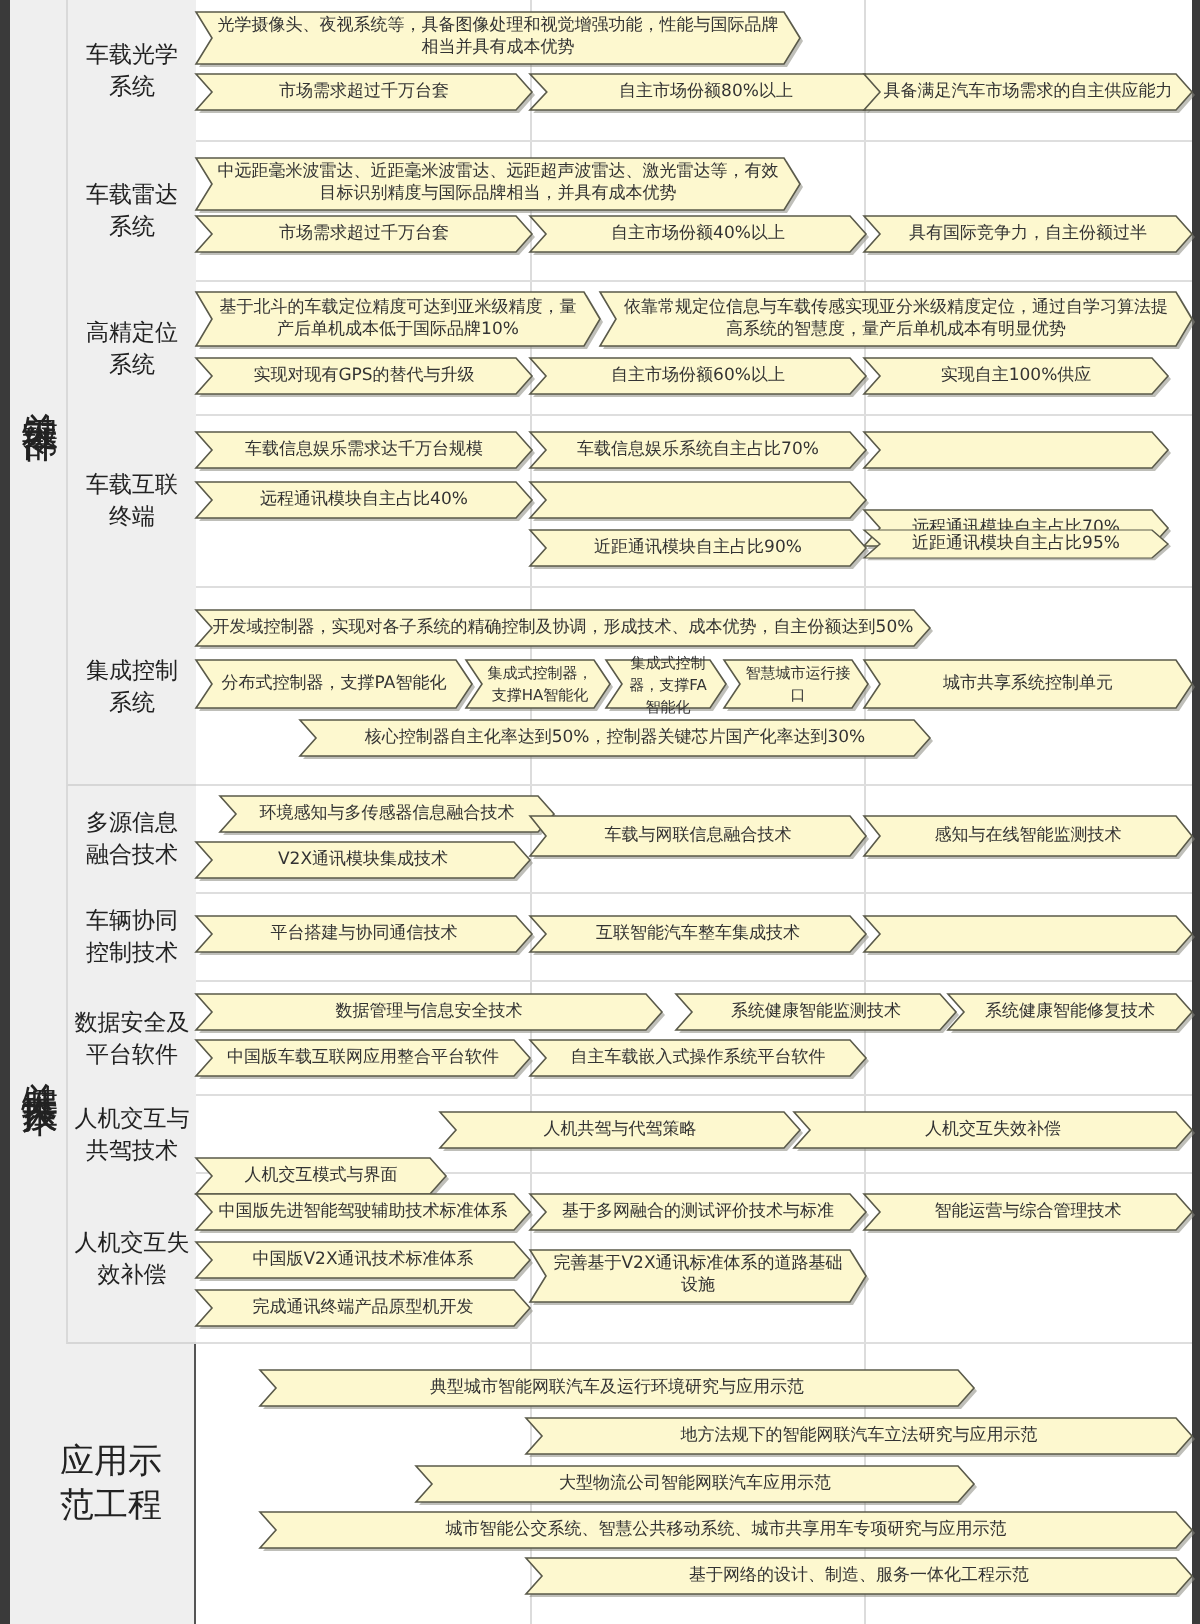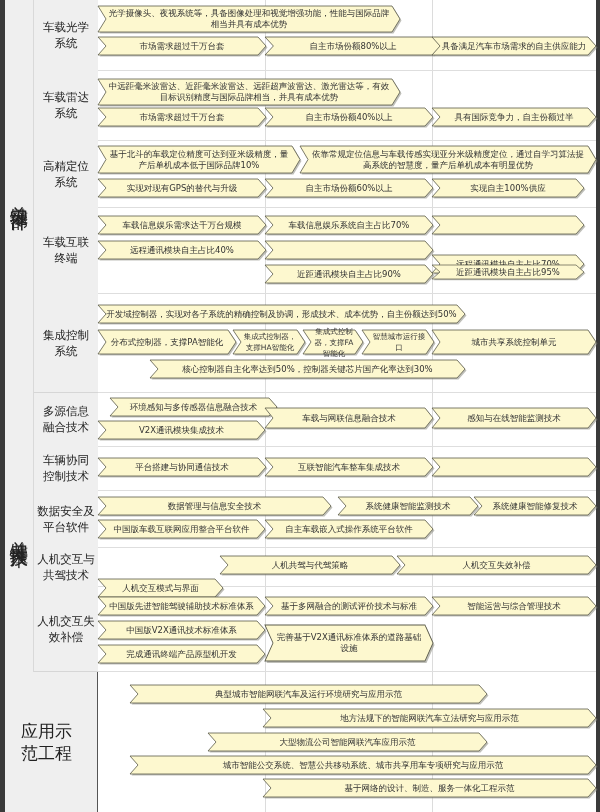"完善基于V2X通讯标准体系的道路基础设施" div.arrow { height: 36px -> 26px }
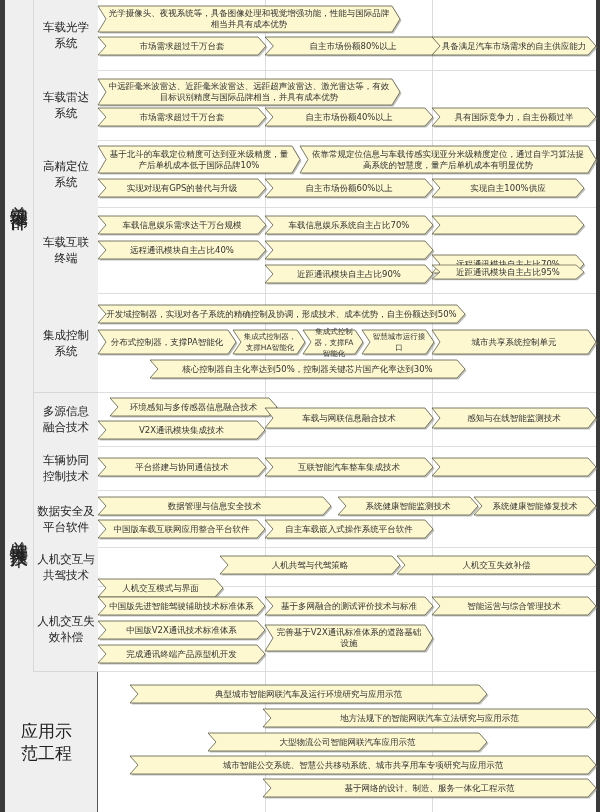"应用示范工程" .group-label-h { text-align: left -> right }
